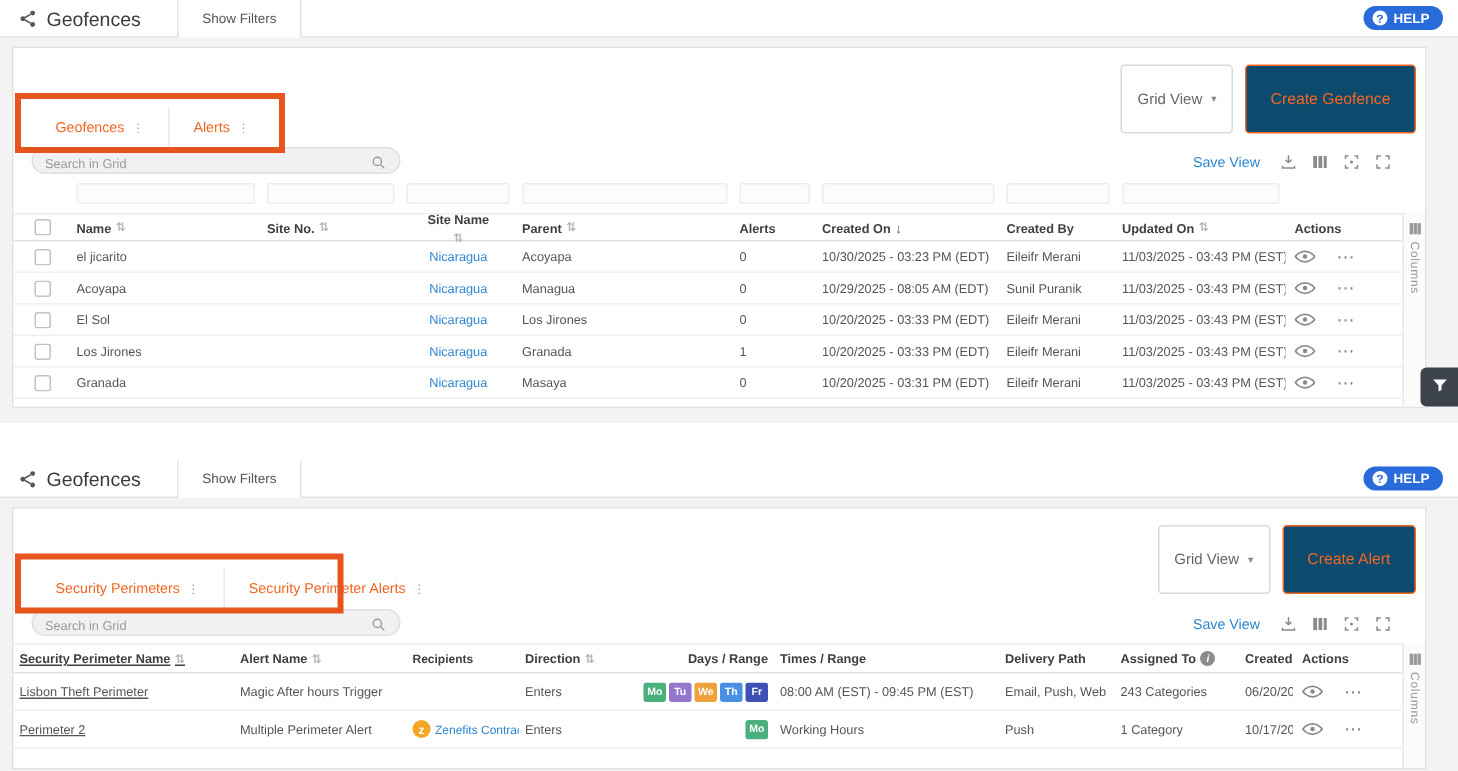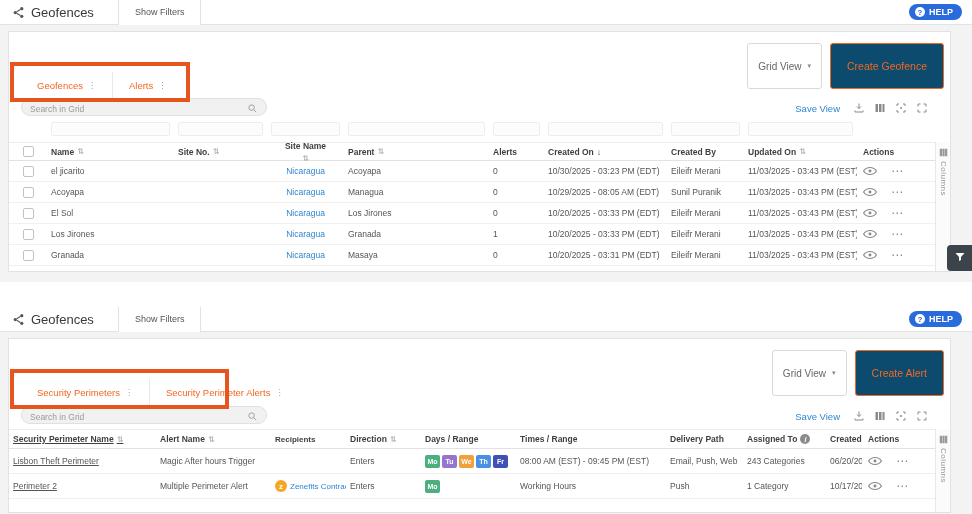"Days / Range" .b-days { justify-content: none -> flex-end }
